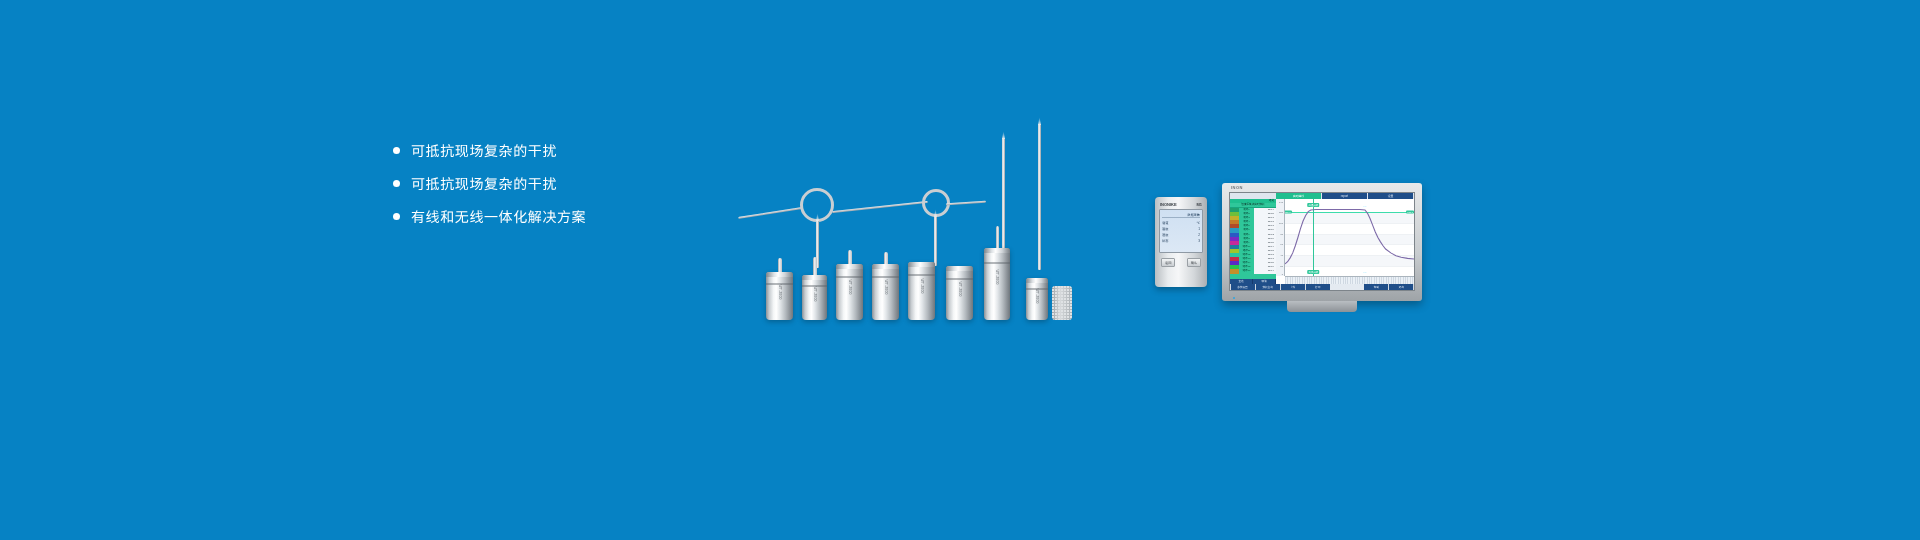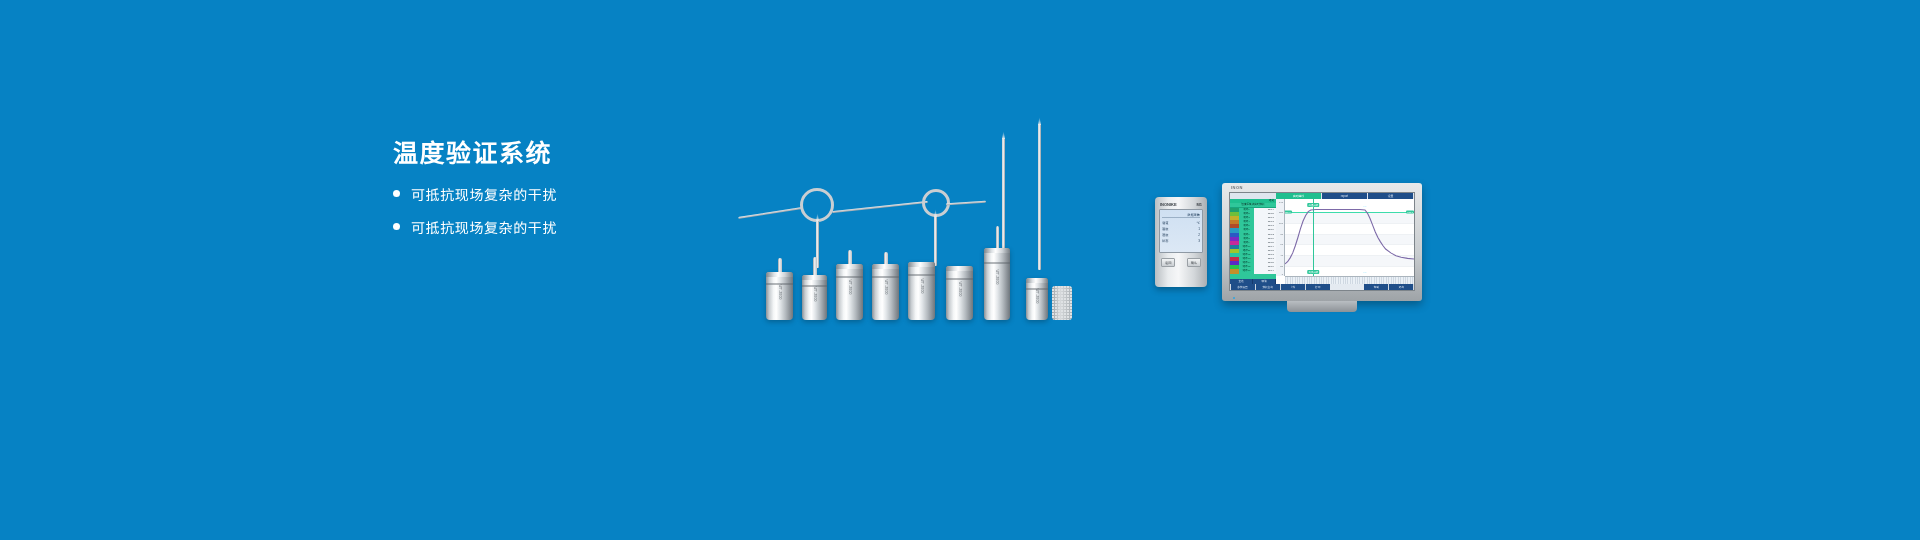"温度验证系统" div.headline { html: <div>温度验证系统</div> -> none }
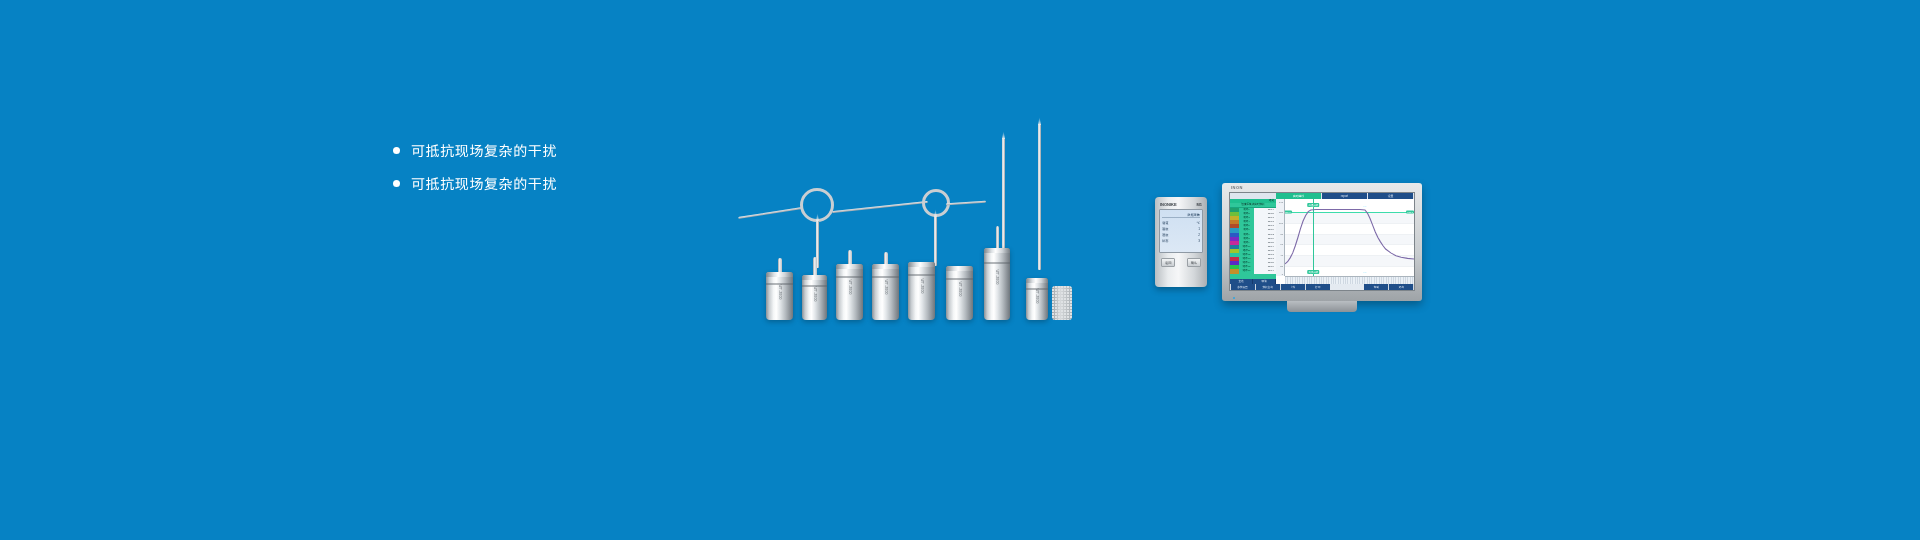"有线和无线一体化解决方案" li.bullet { html: none -> <li> <span></span> <span>有线和无线一体化解决方案</span> </li> }
